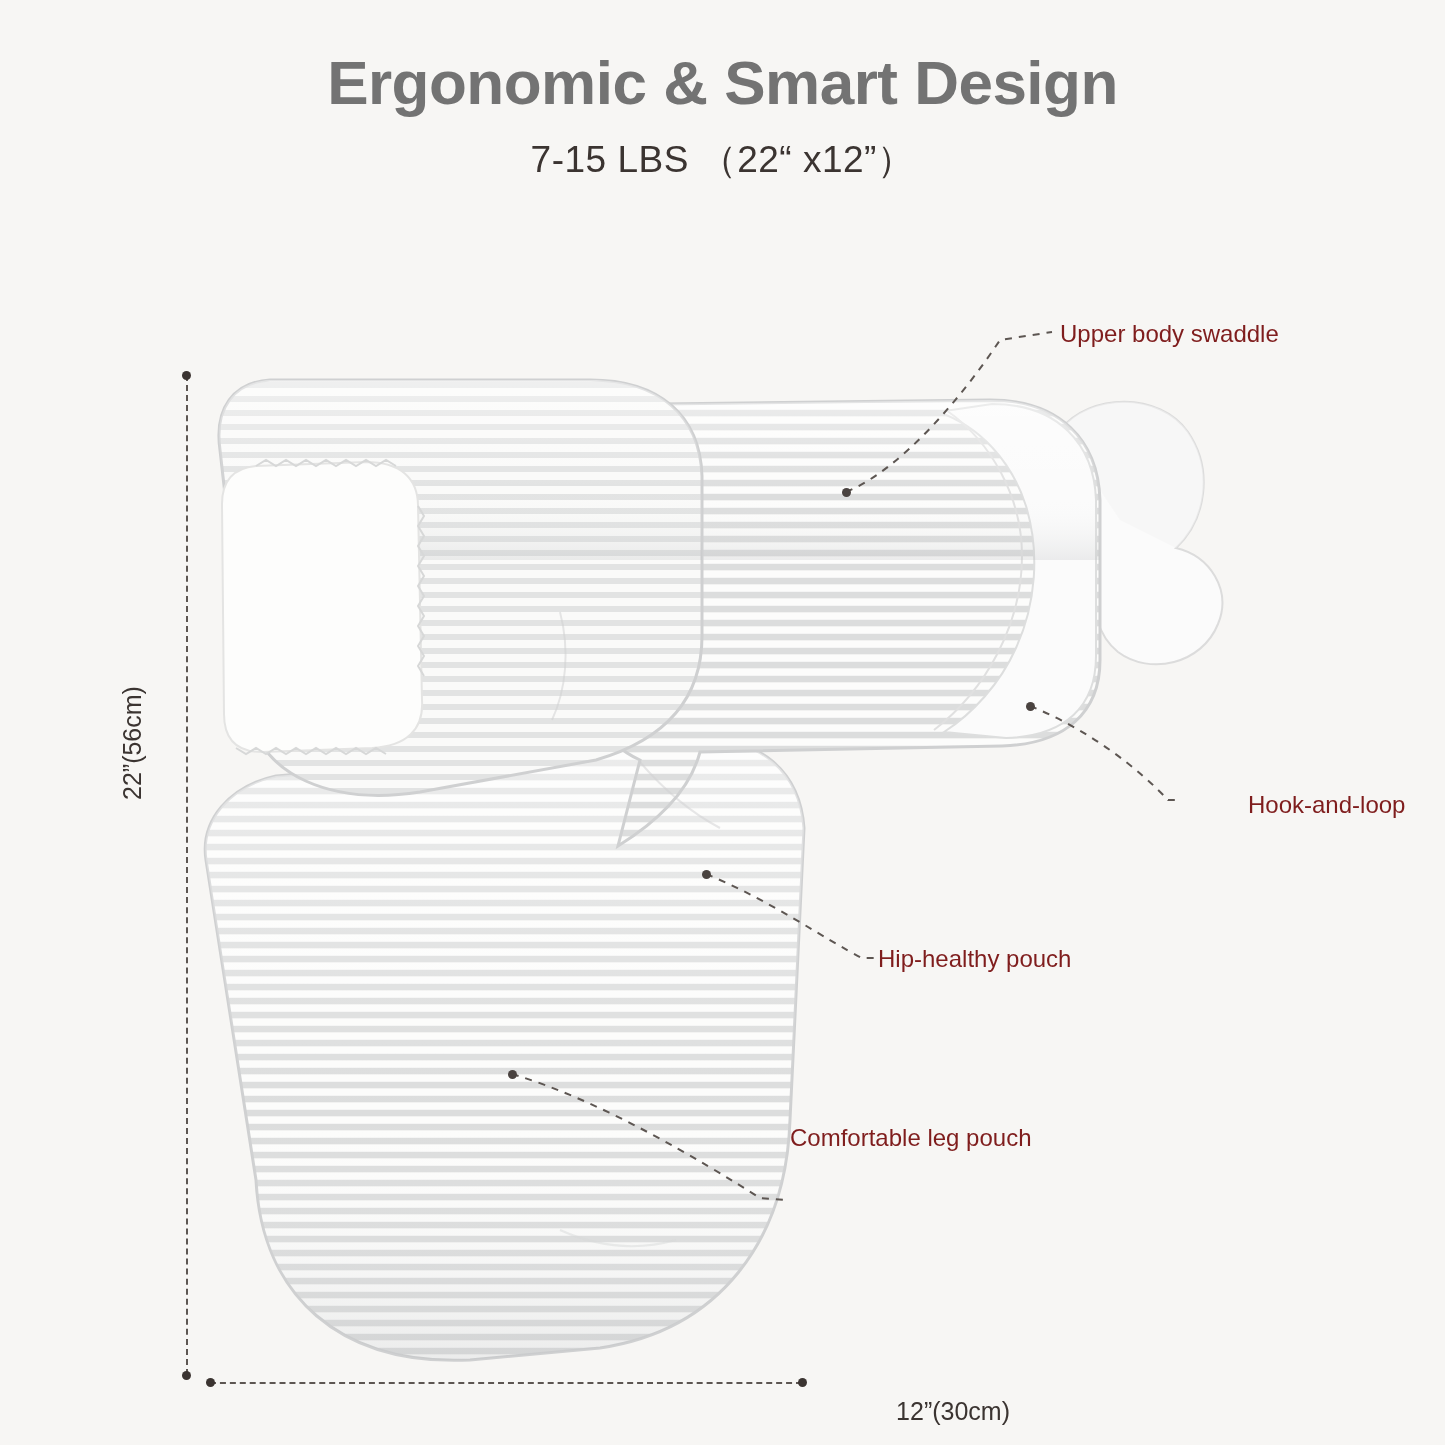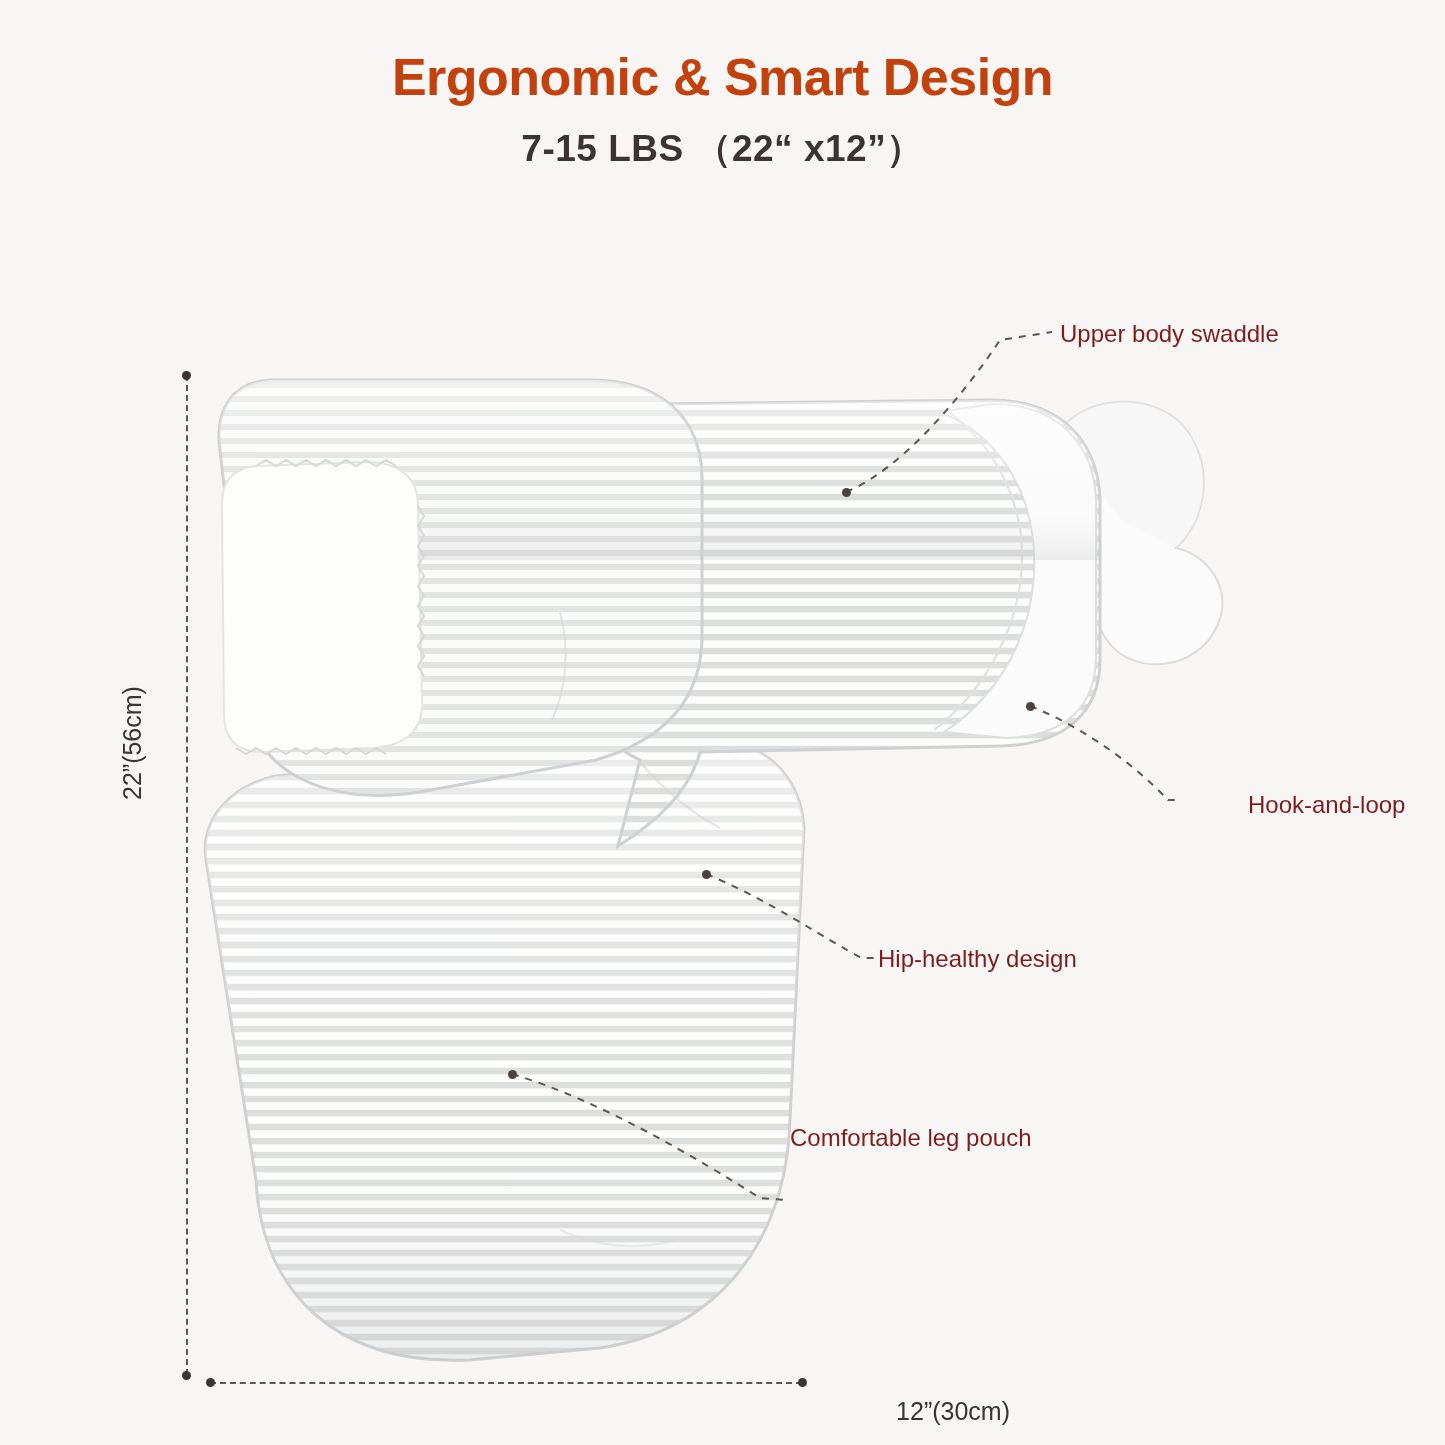"Ergonomic & Smart Design" .title-line { color: #c2410c -> #737373; font-size: 52px -> 62px }
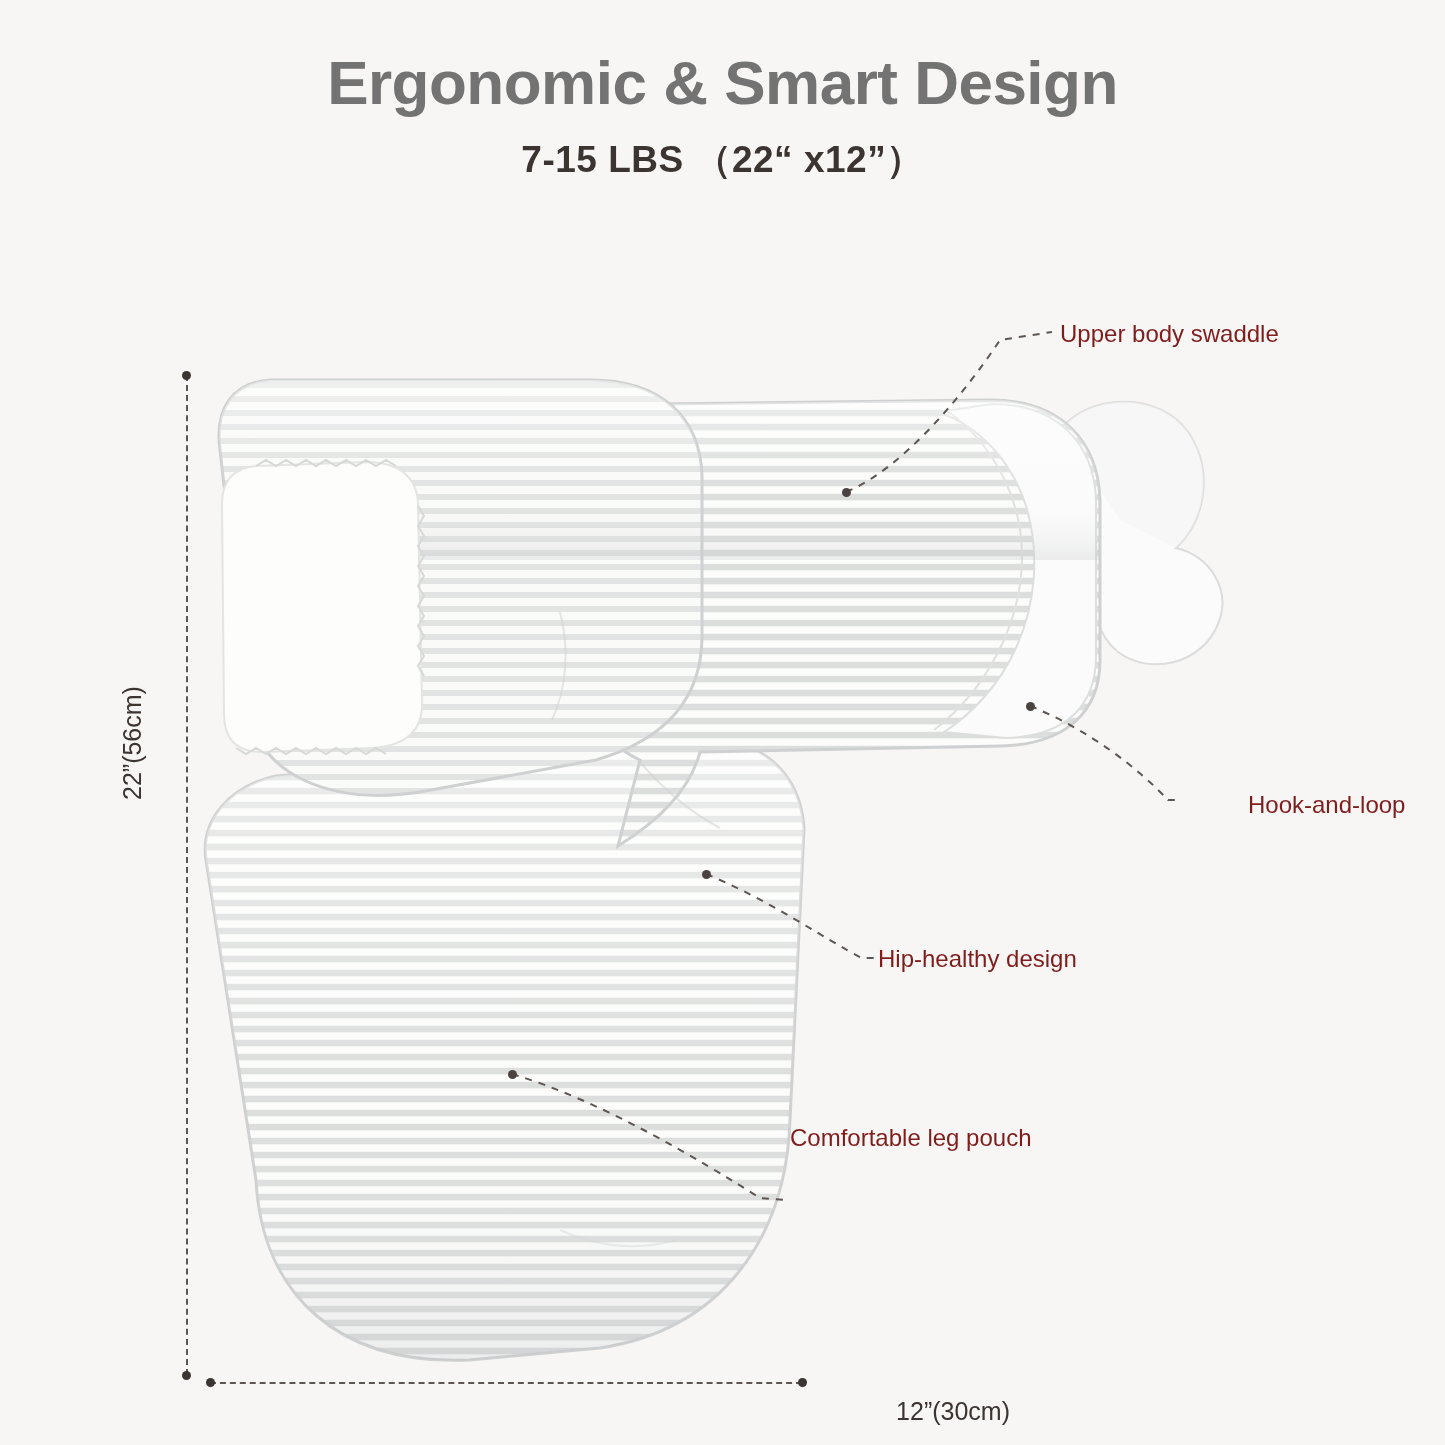"7-15 LBS （22“ x12”）" .subtitle { font-weight: bold -> normal }
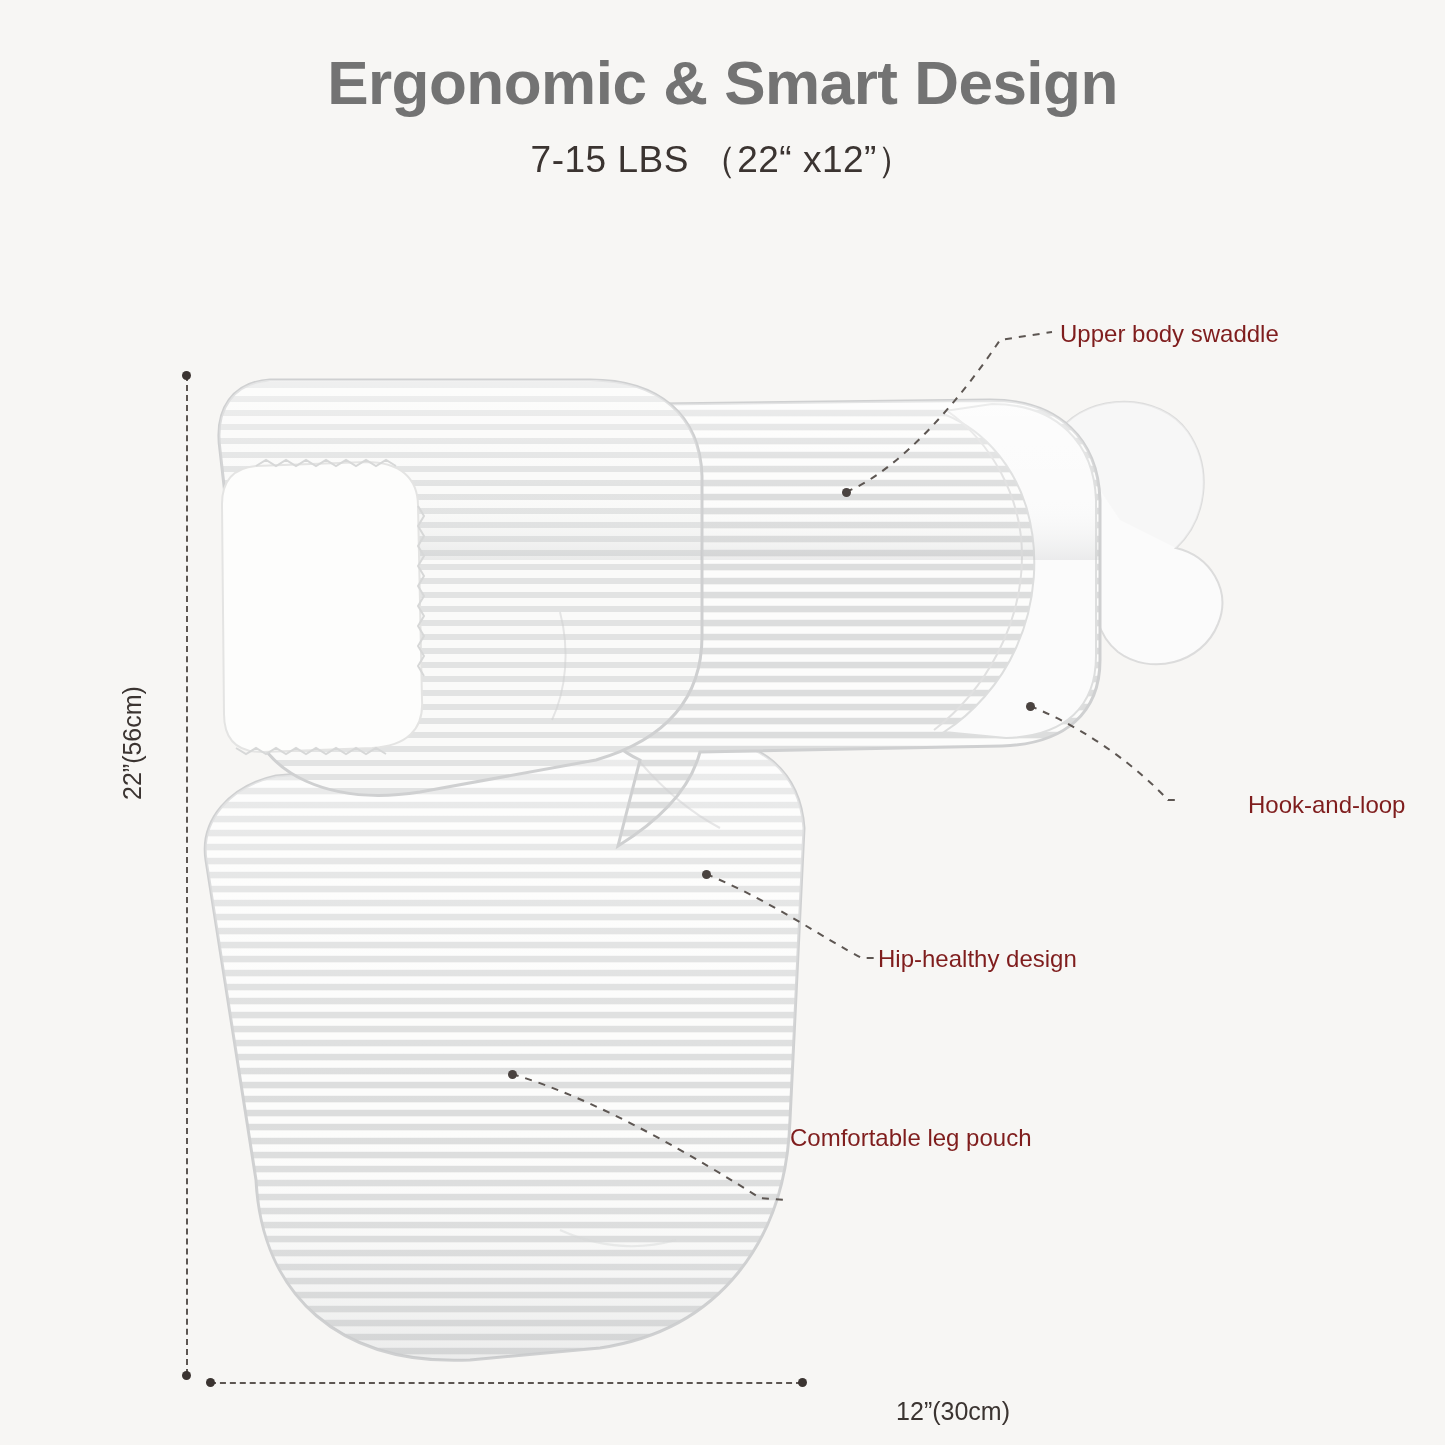"Hip-healthy design" div.callout { text: design -> pouch }
